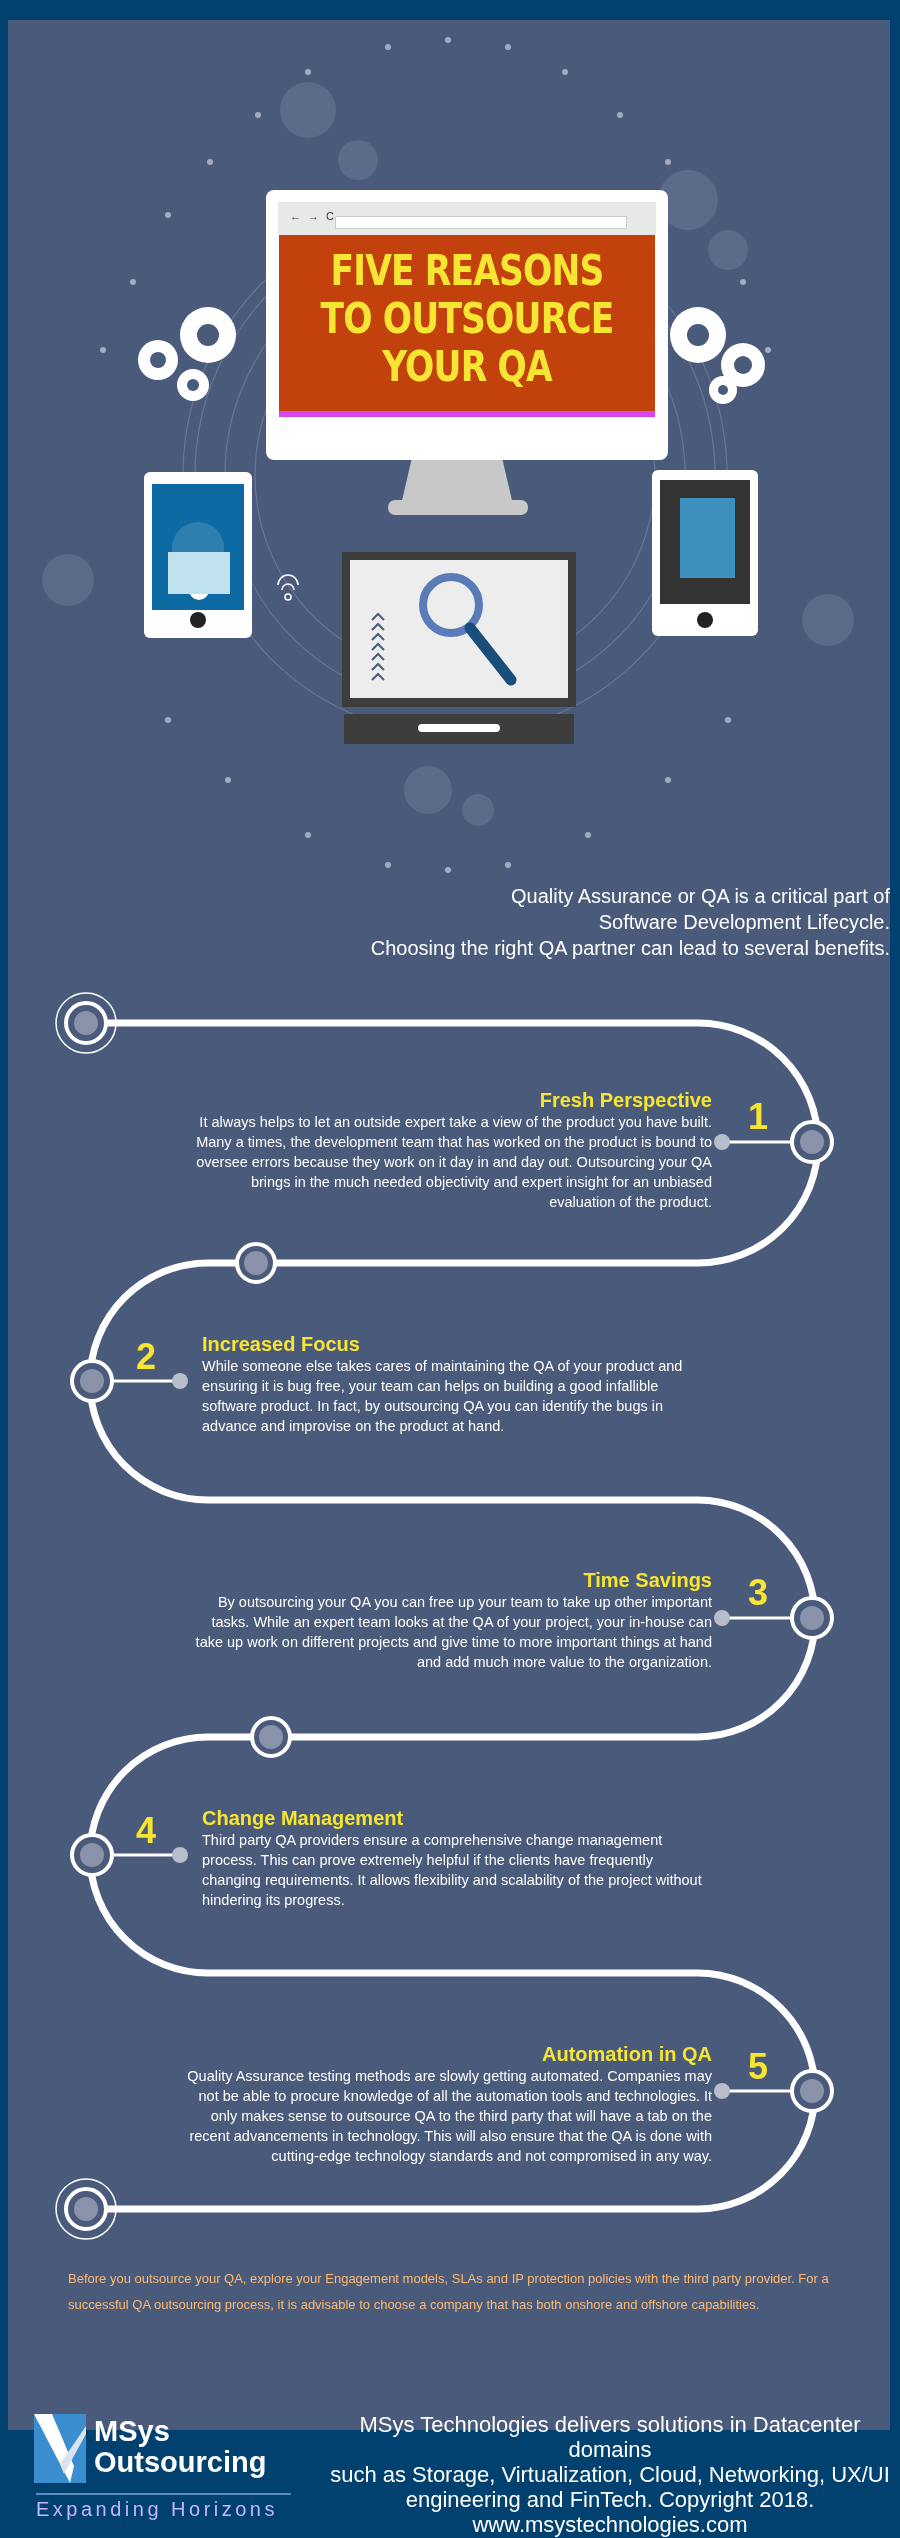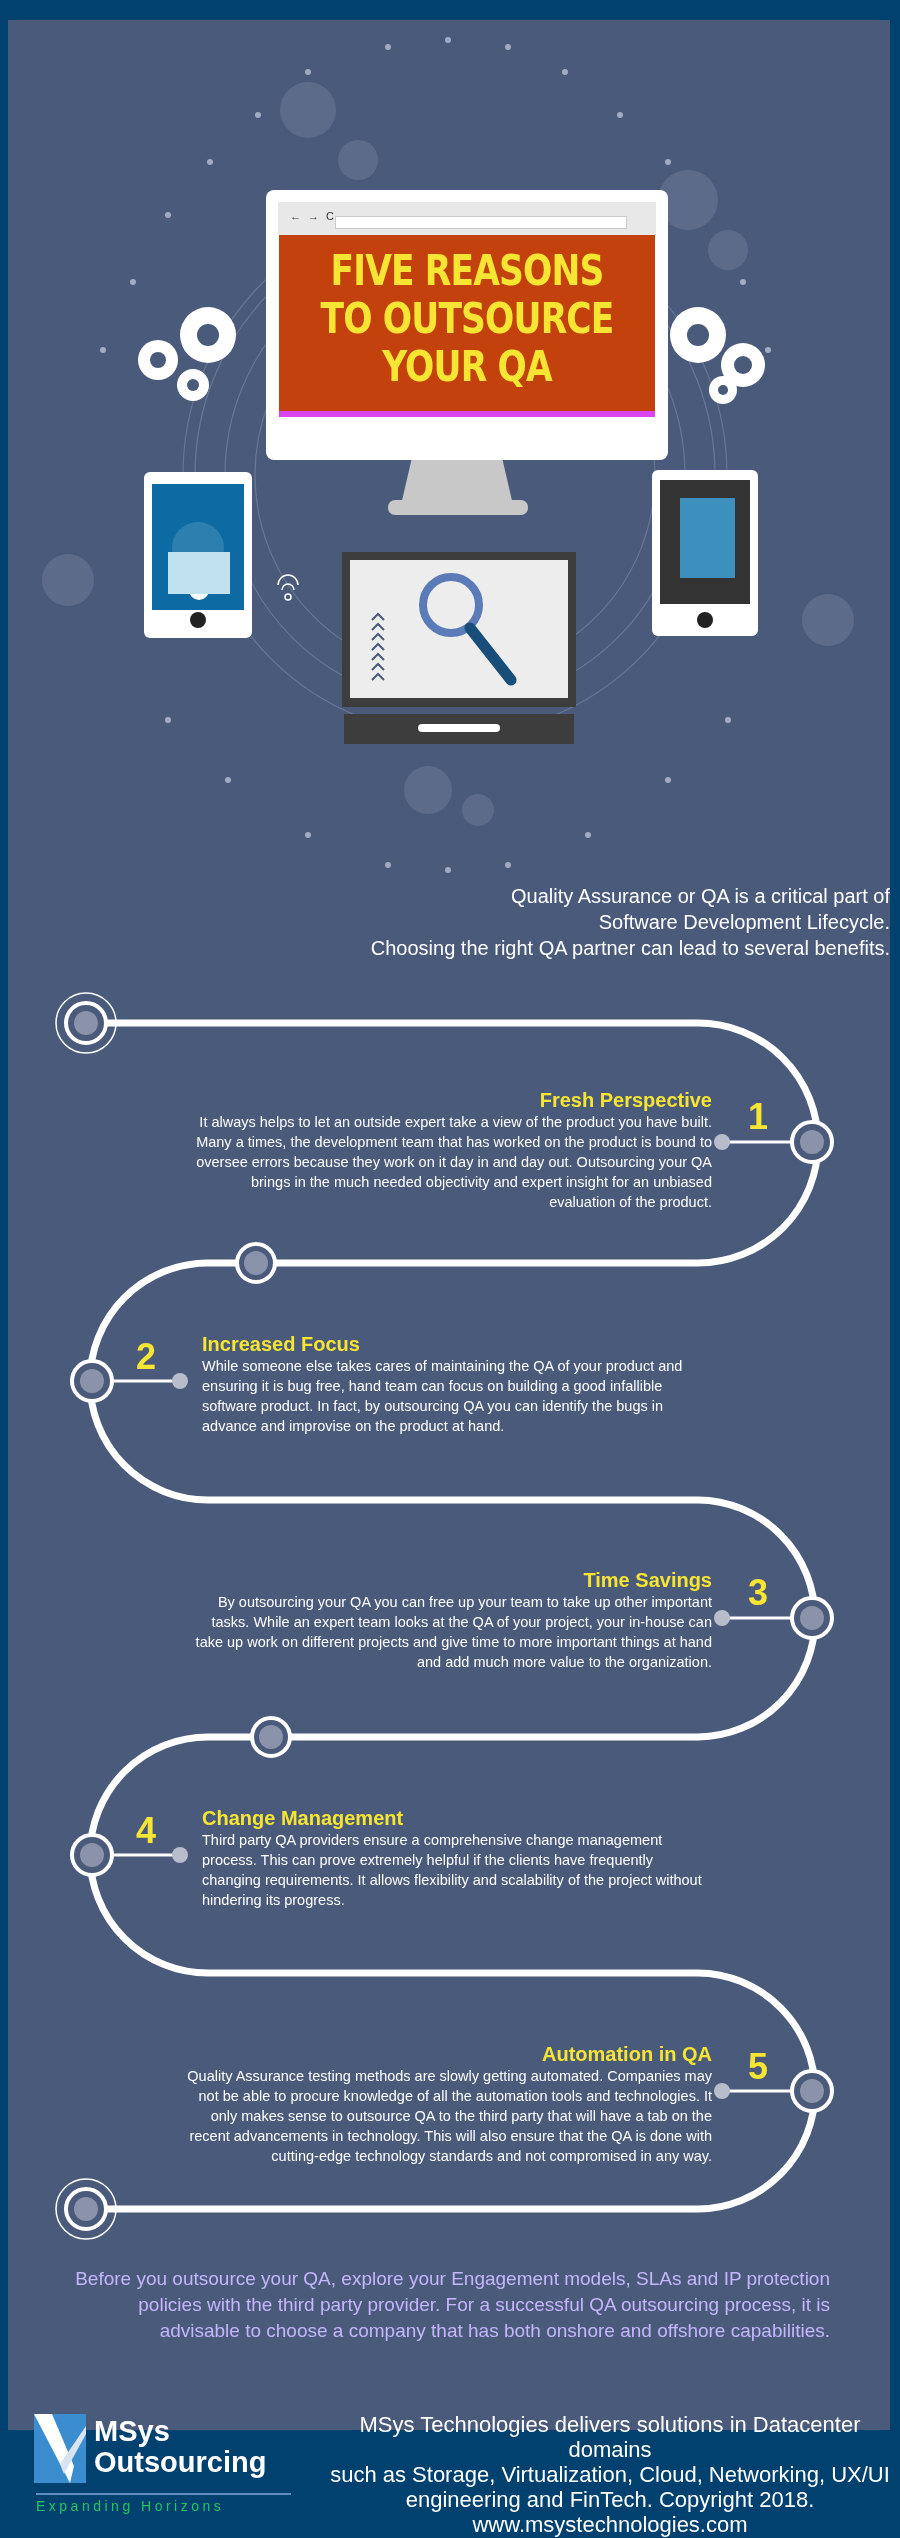"While someone else takes cares" span { text: hand team can focus -> your team can helps }
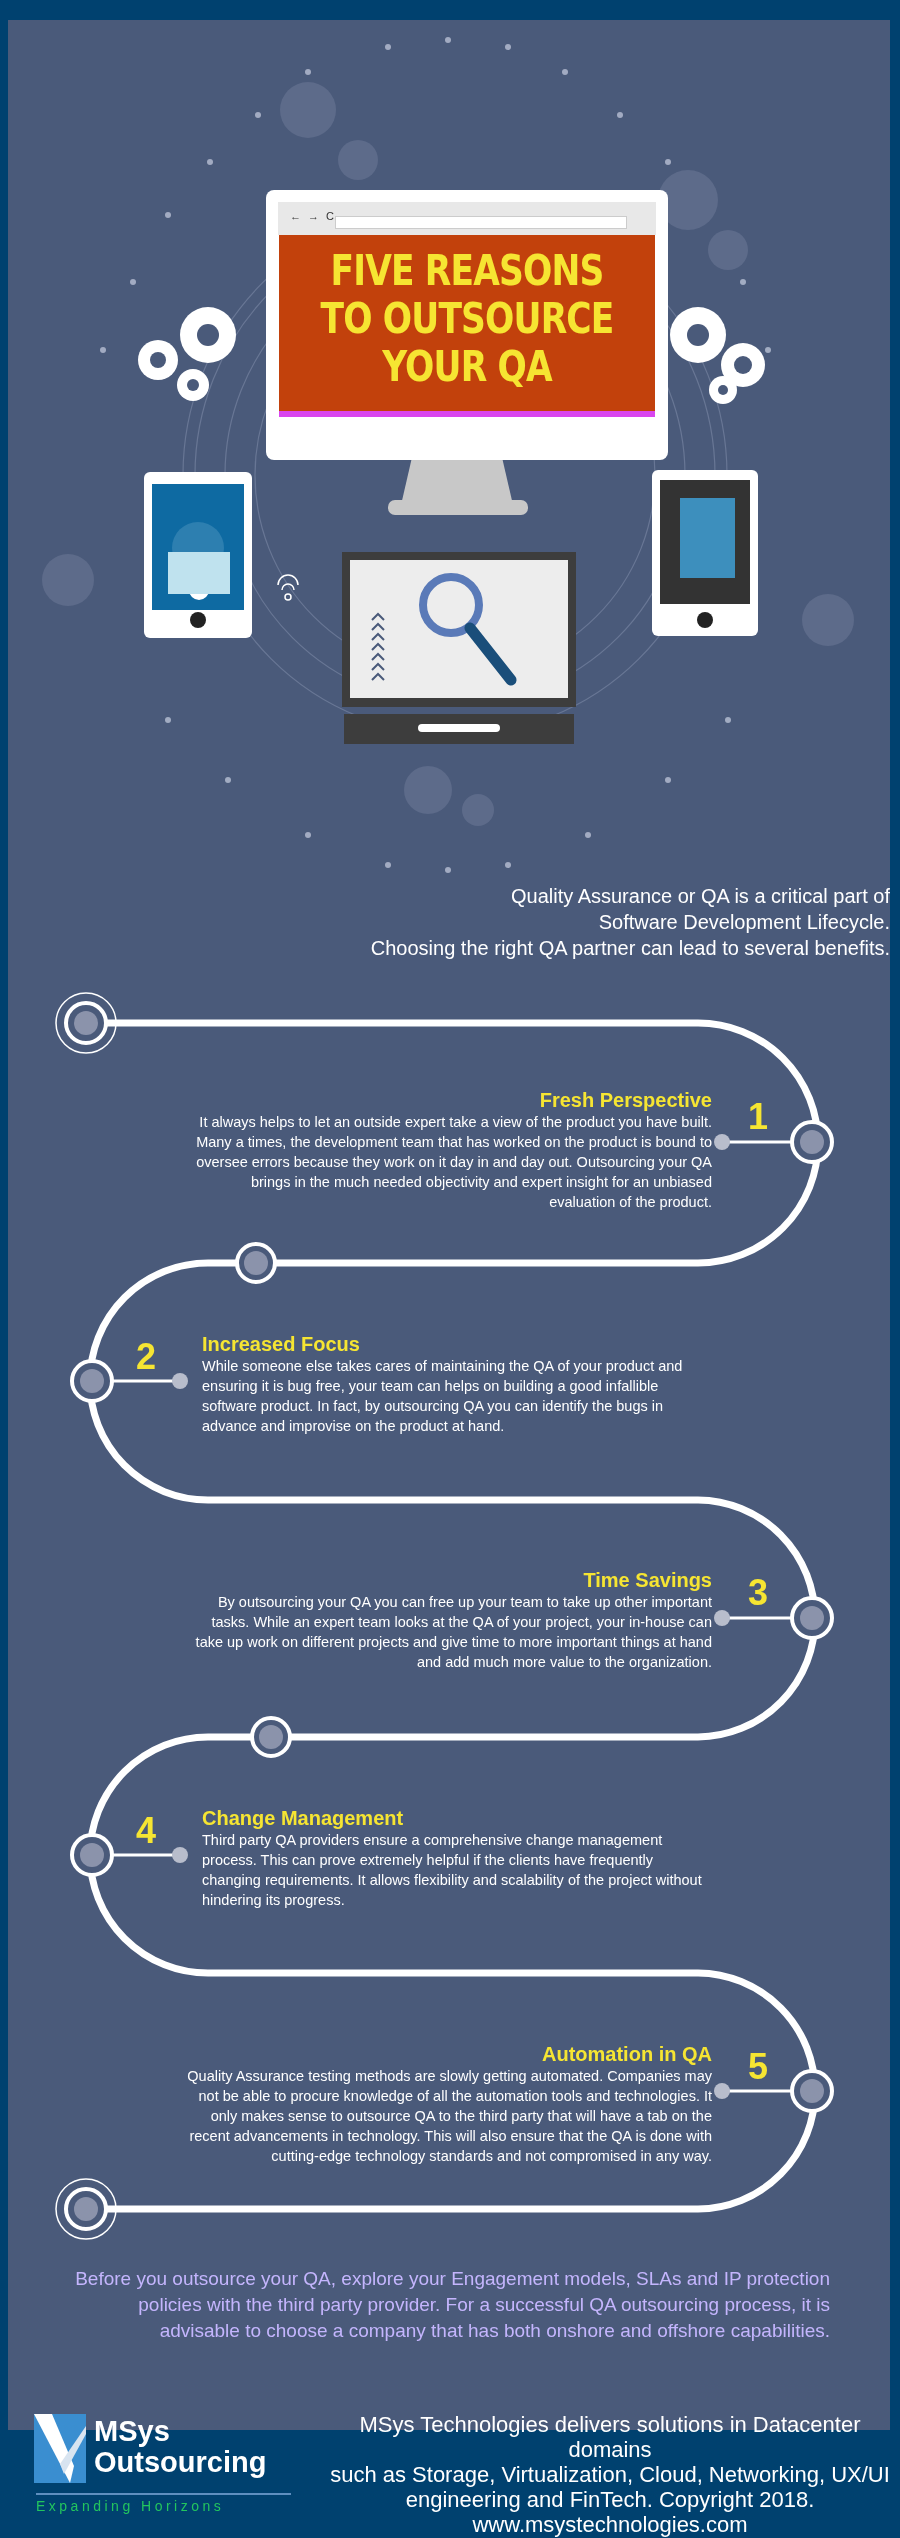"Before you outsource your QA," .closing { color: #c4b5fd -> #fdba74; font-size: 19px -> 13px; text-align: right -> left }
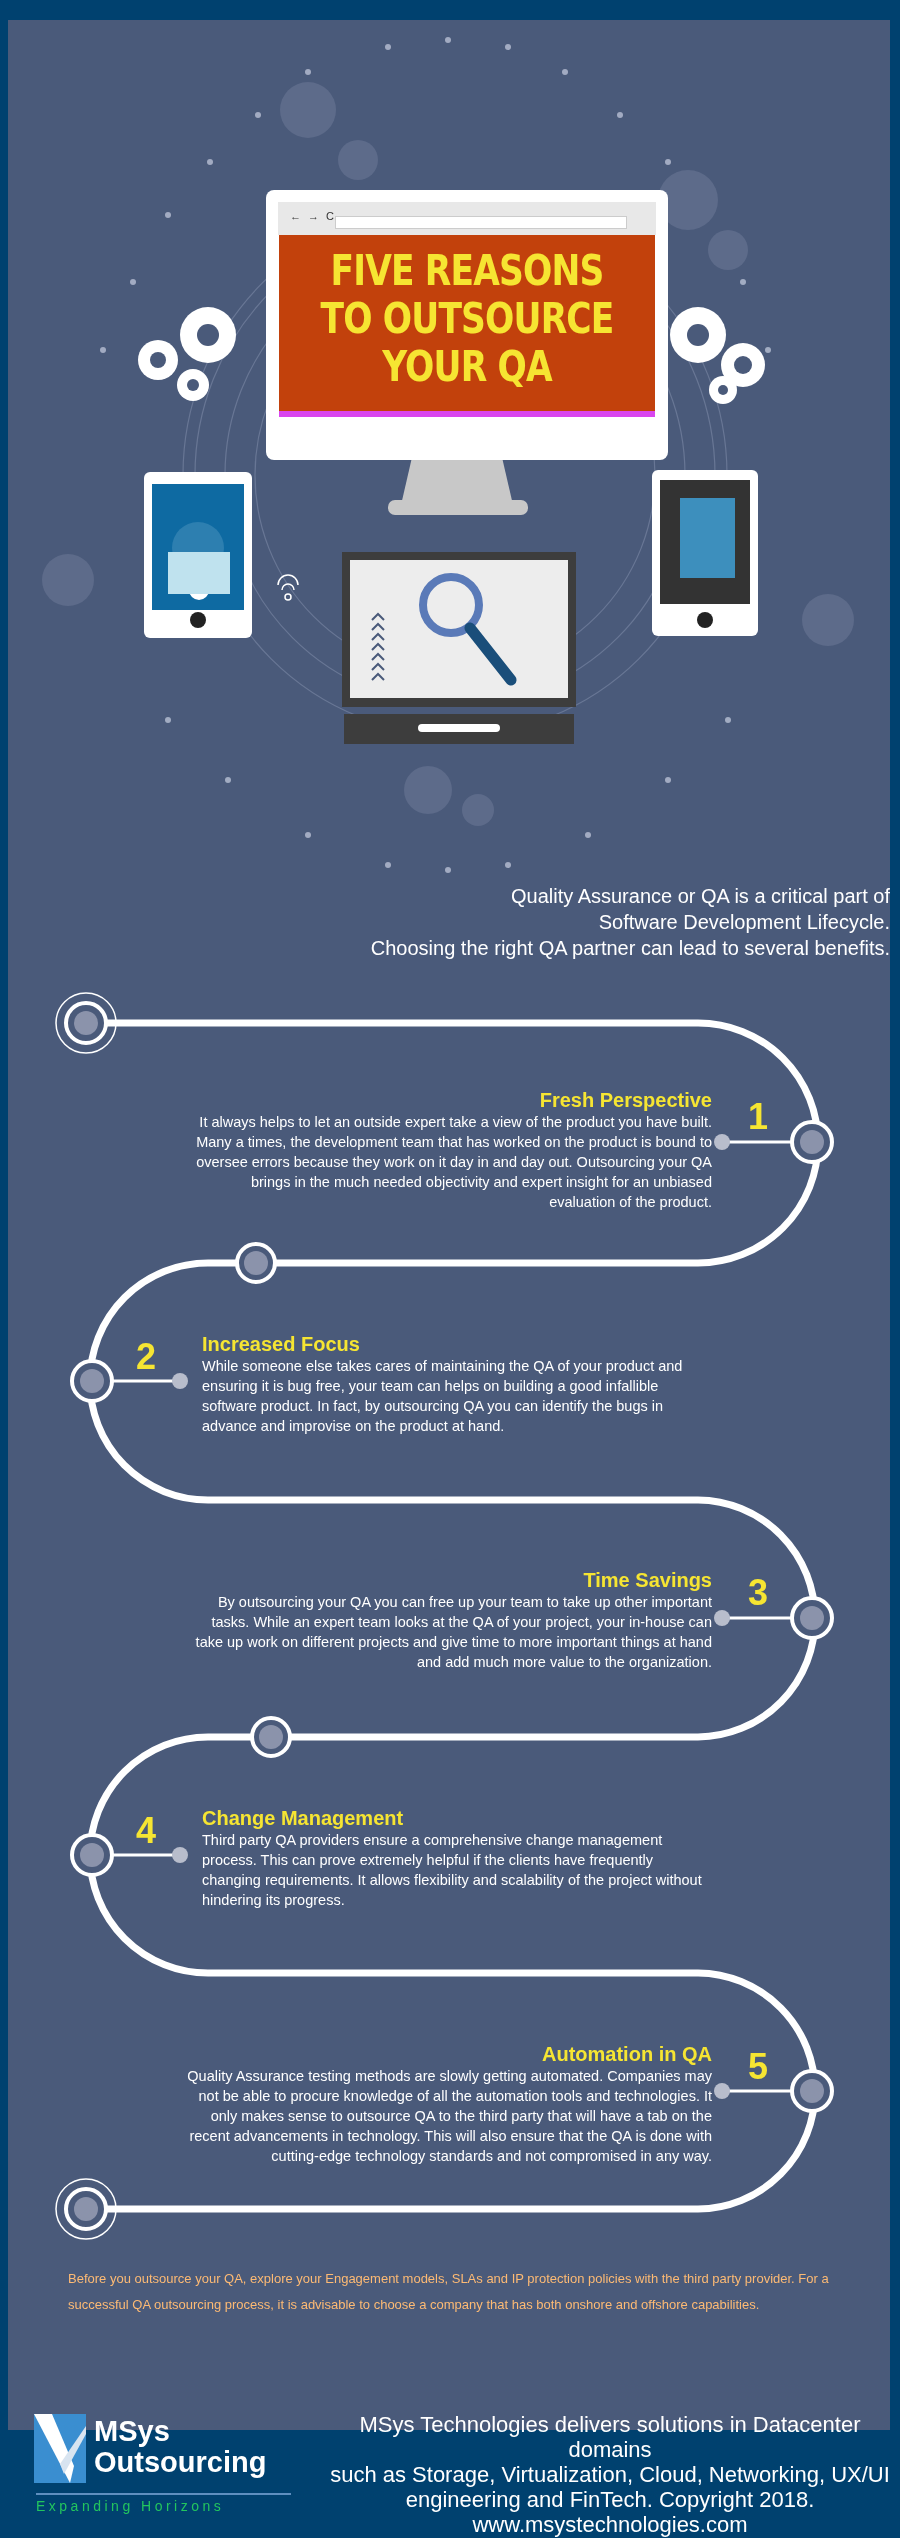"Expanding Horizons" .logo-tag { color: #22c55e -> #c4b5fd; font-size: 14px -> 20px }
